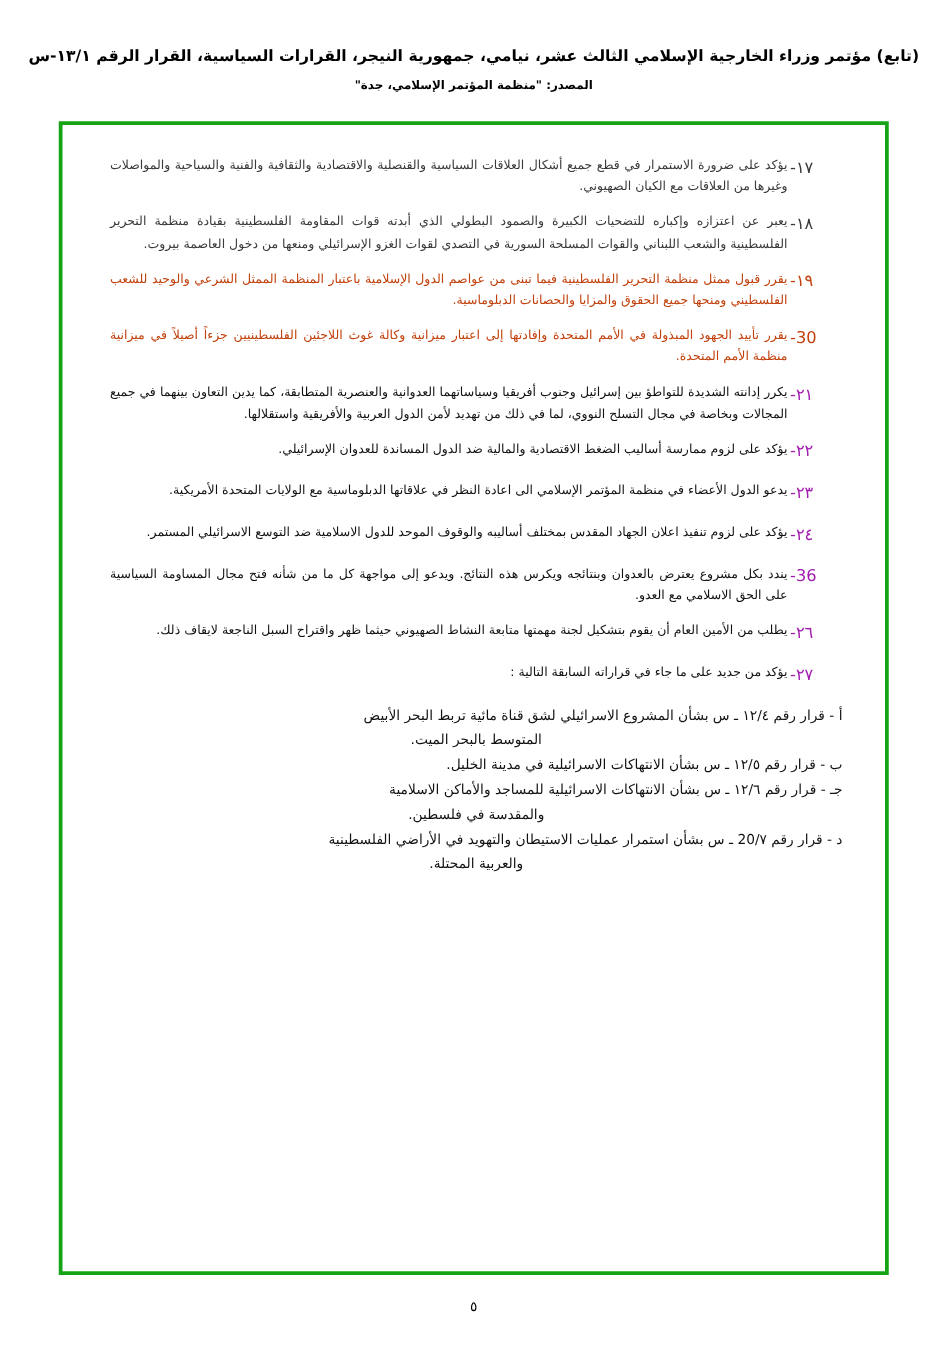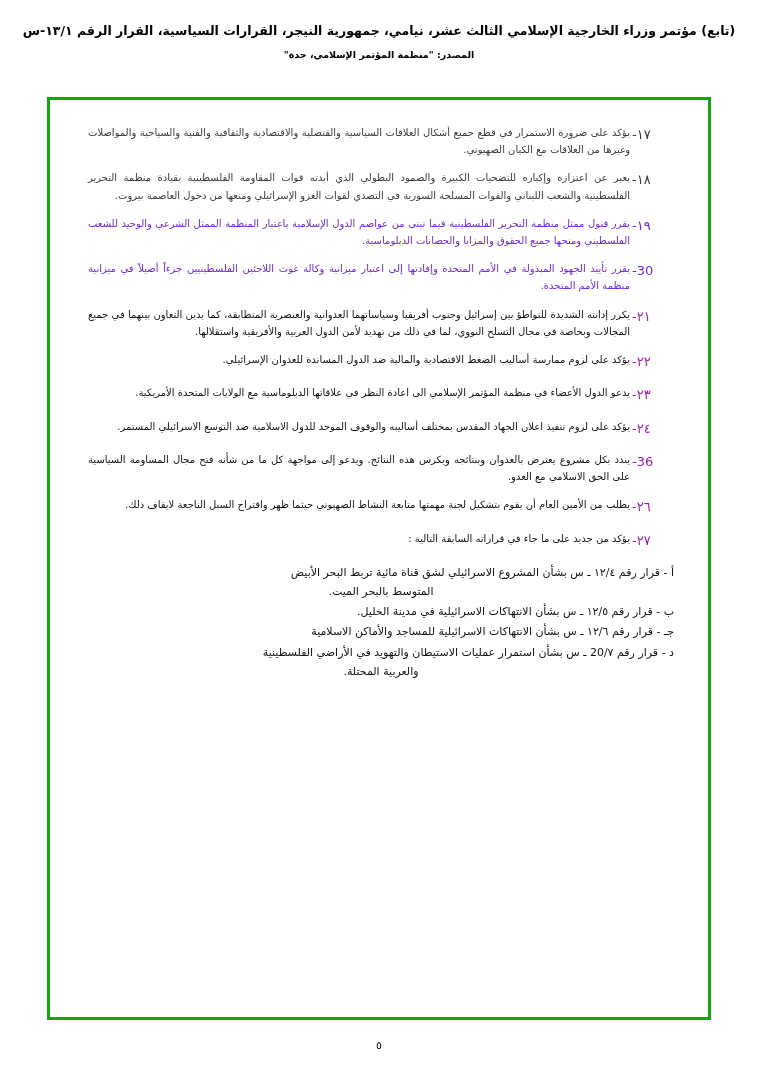"(تابع) مؤتمر وزراء الخارجية الإسلامي" .doc-header { padding-top: 22px -> 36px }
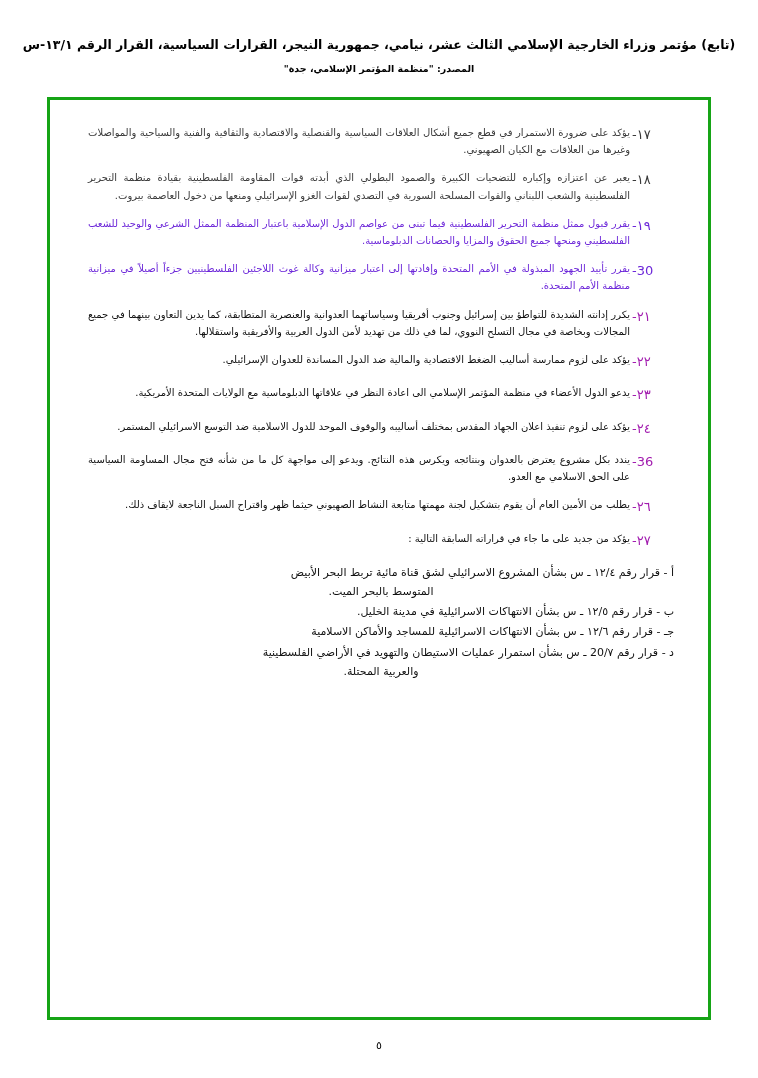"يقرر قبول ممثل منظمة التحرير" .faint2 .num, .faint2 .body { color: #6d28d9 -> #c2410c }
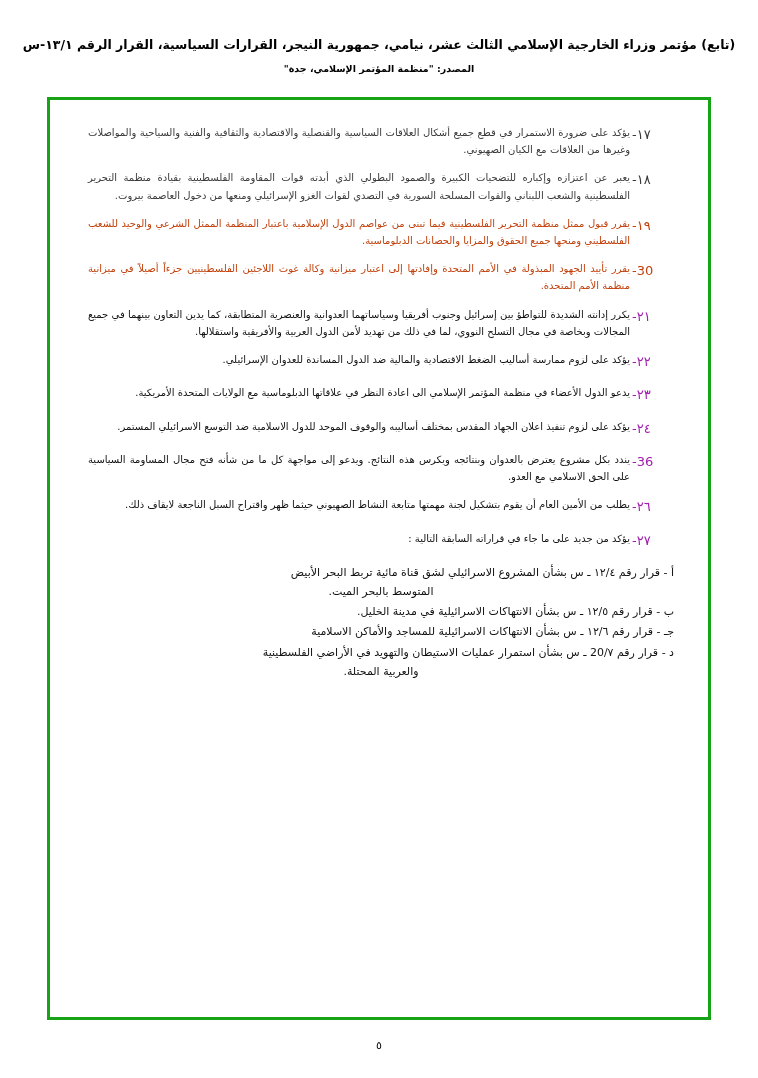"والمقدسة في فلسطين." span.cont { html: none -> <span>والمقدسة في فلسطين.</span> }
